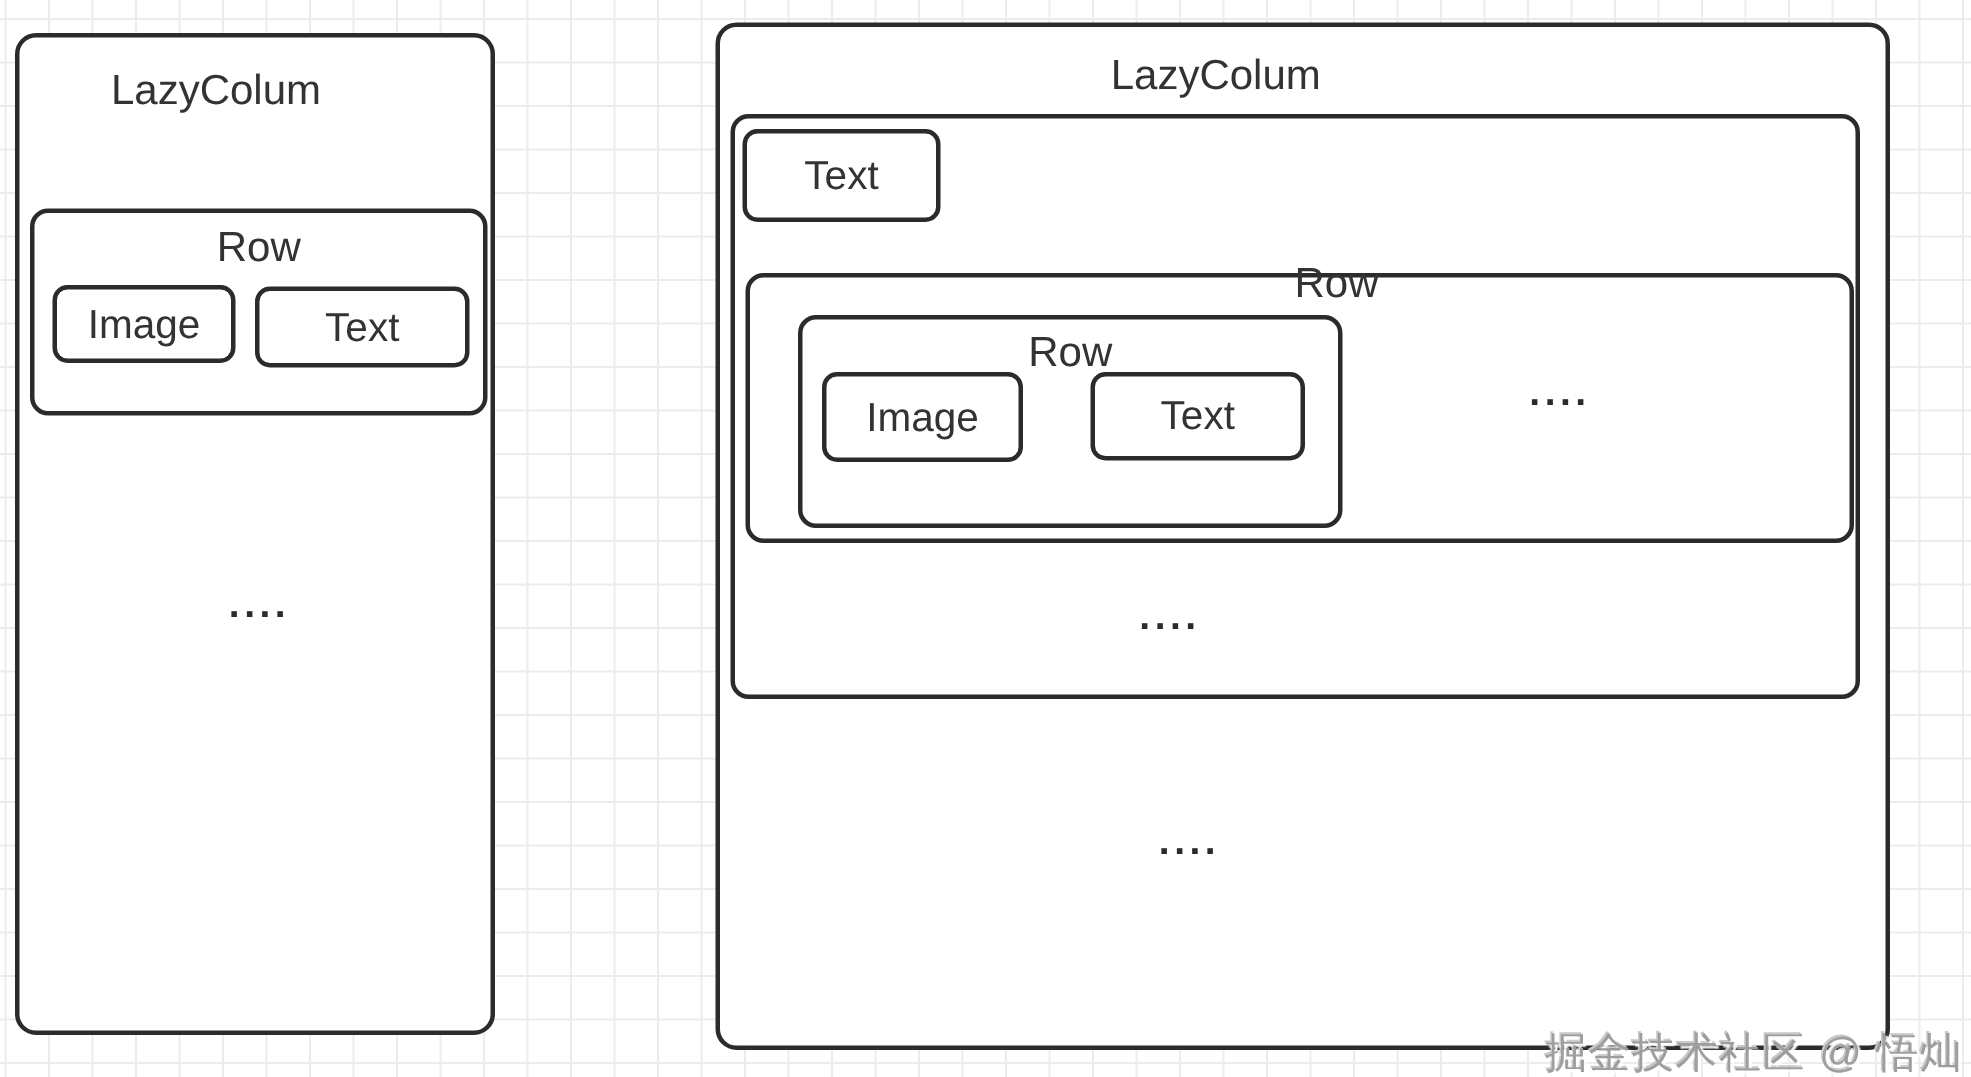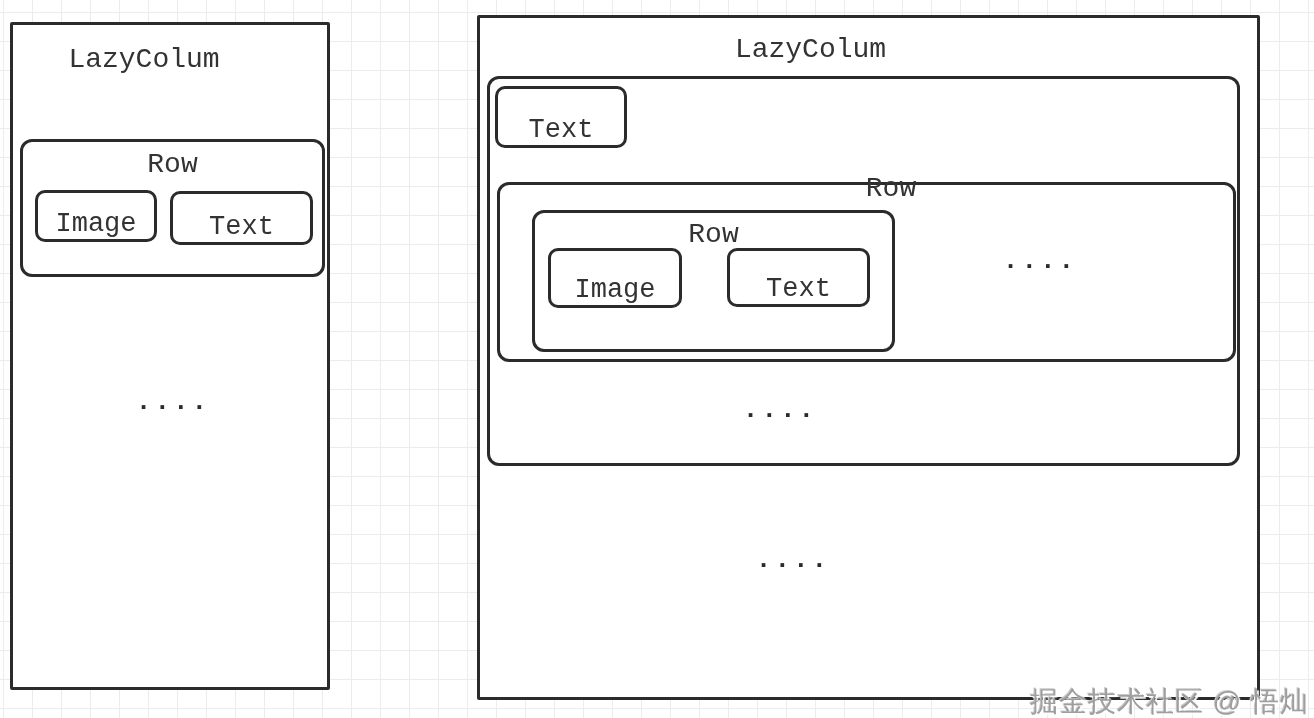"LazyColum" .r14 { border-radius: 2px -> 14px; font-family: Liberation Mono, monospace -> none }
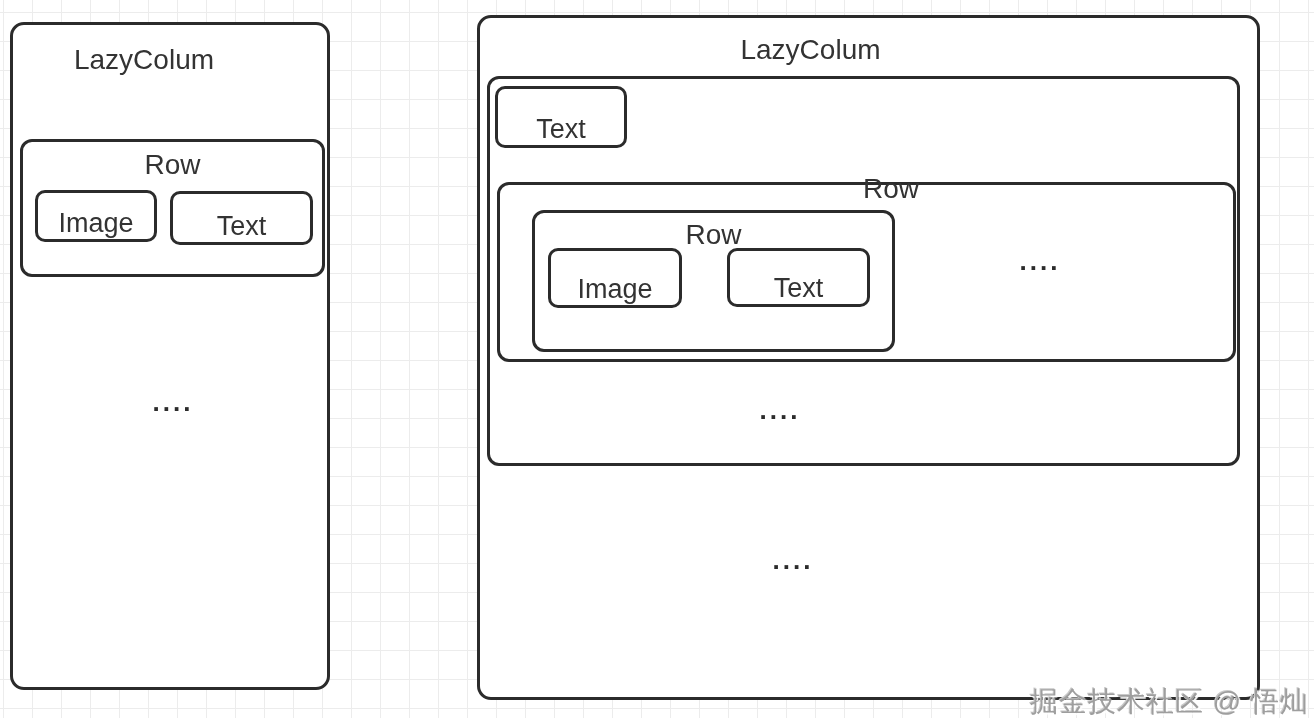"Text" .leaf { align-items: flex-end -> center }
